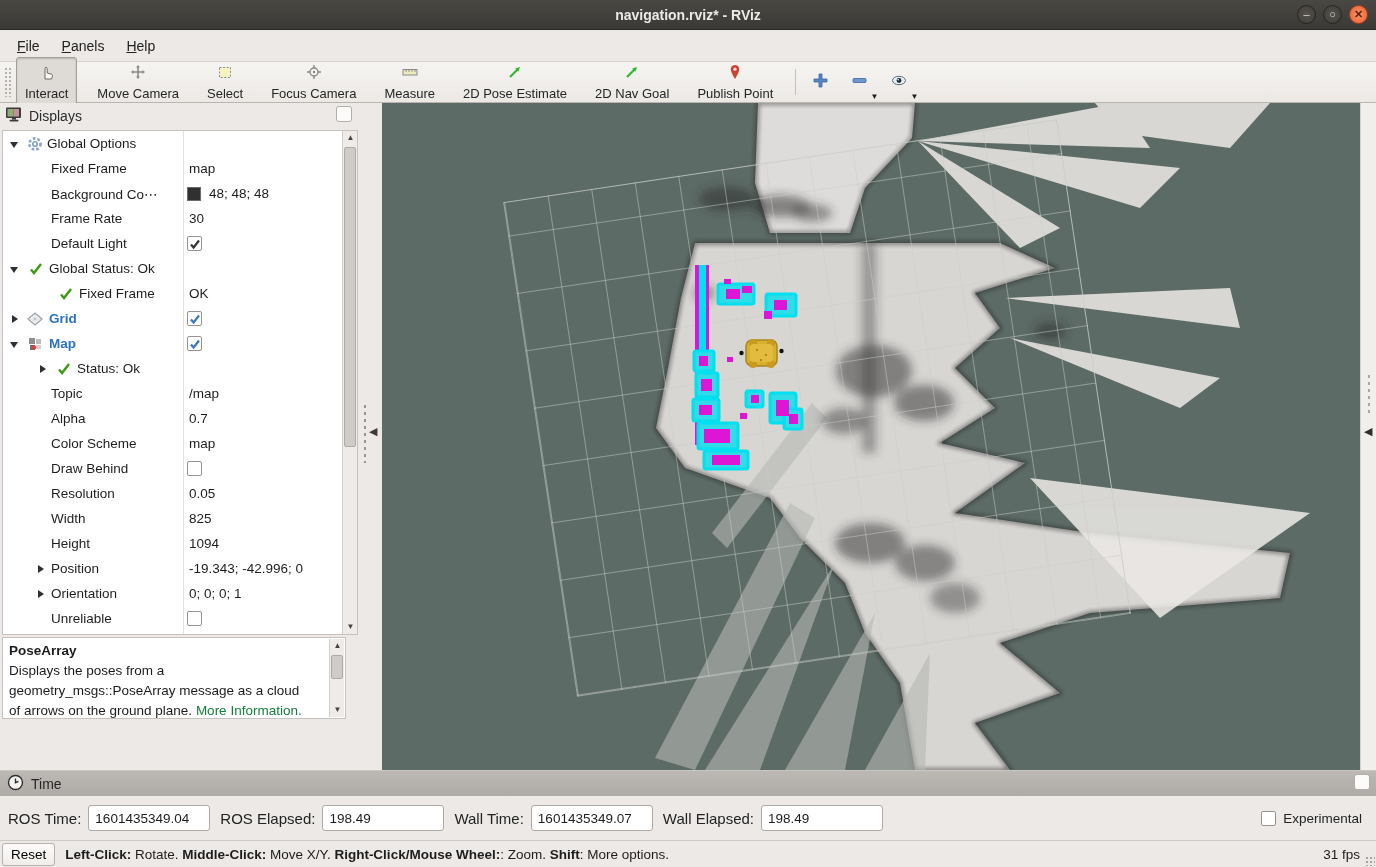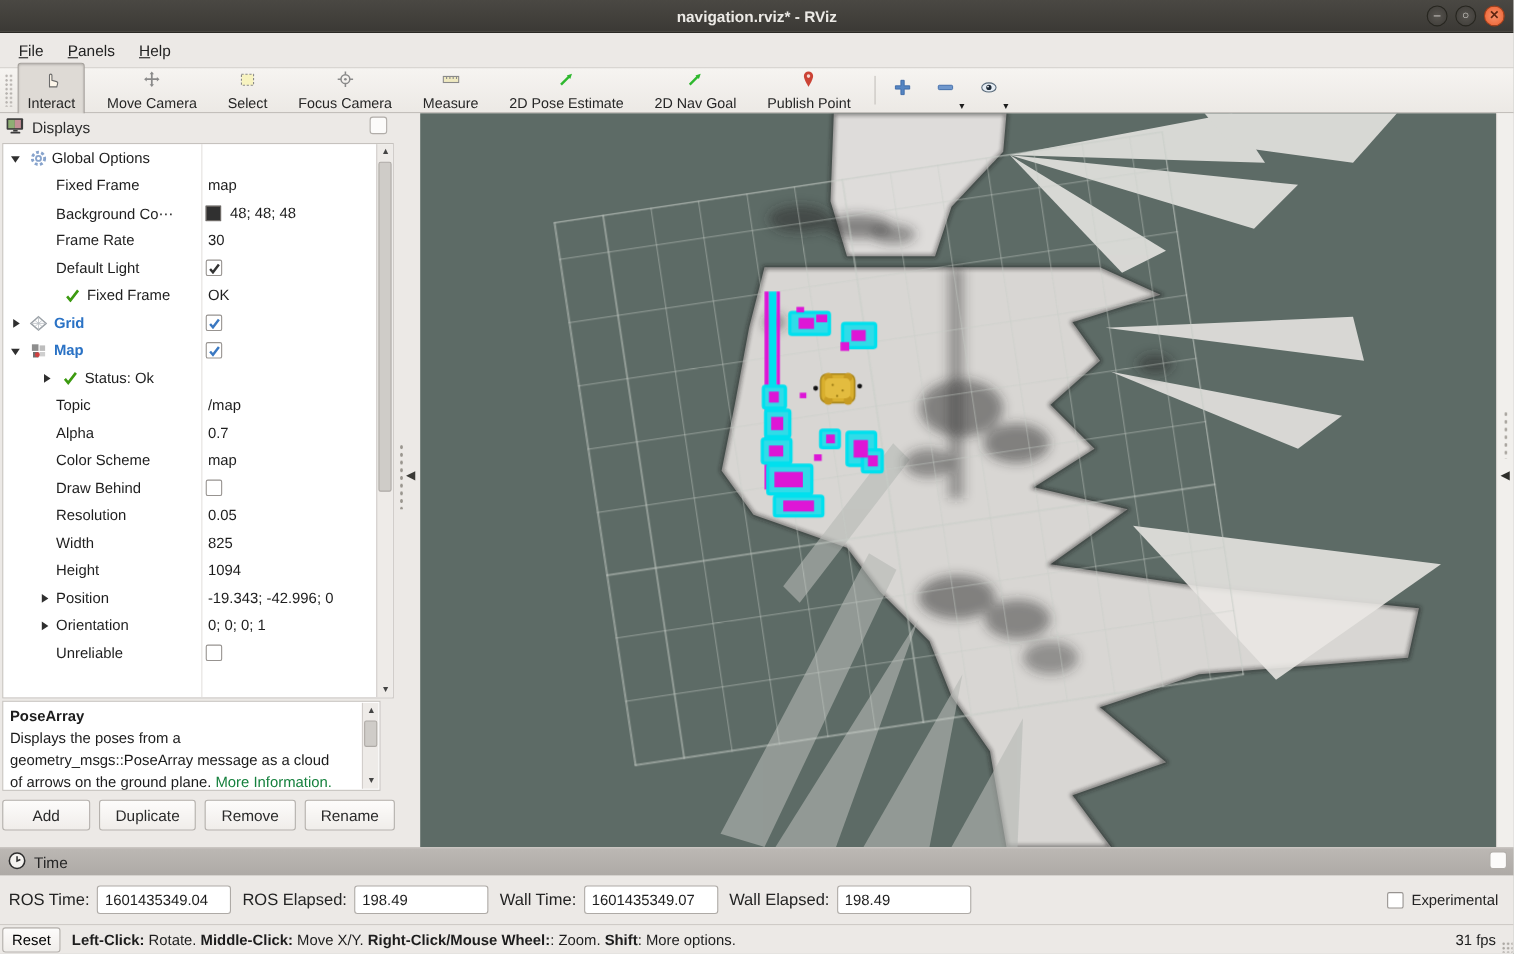"Global Status: Ok" div.tree-row { html: none -> <div> <span> <svg> <polygon></polygon> </svg> </span> <span> <svg> <path></path> </svg> </span> <span>Global Status: Ok</span> </div> }
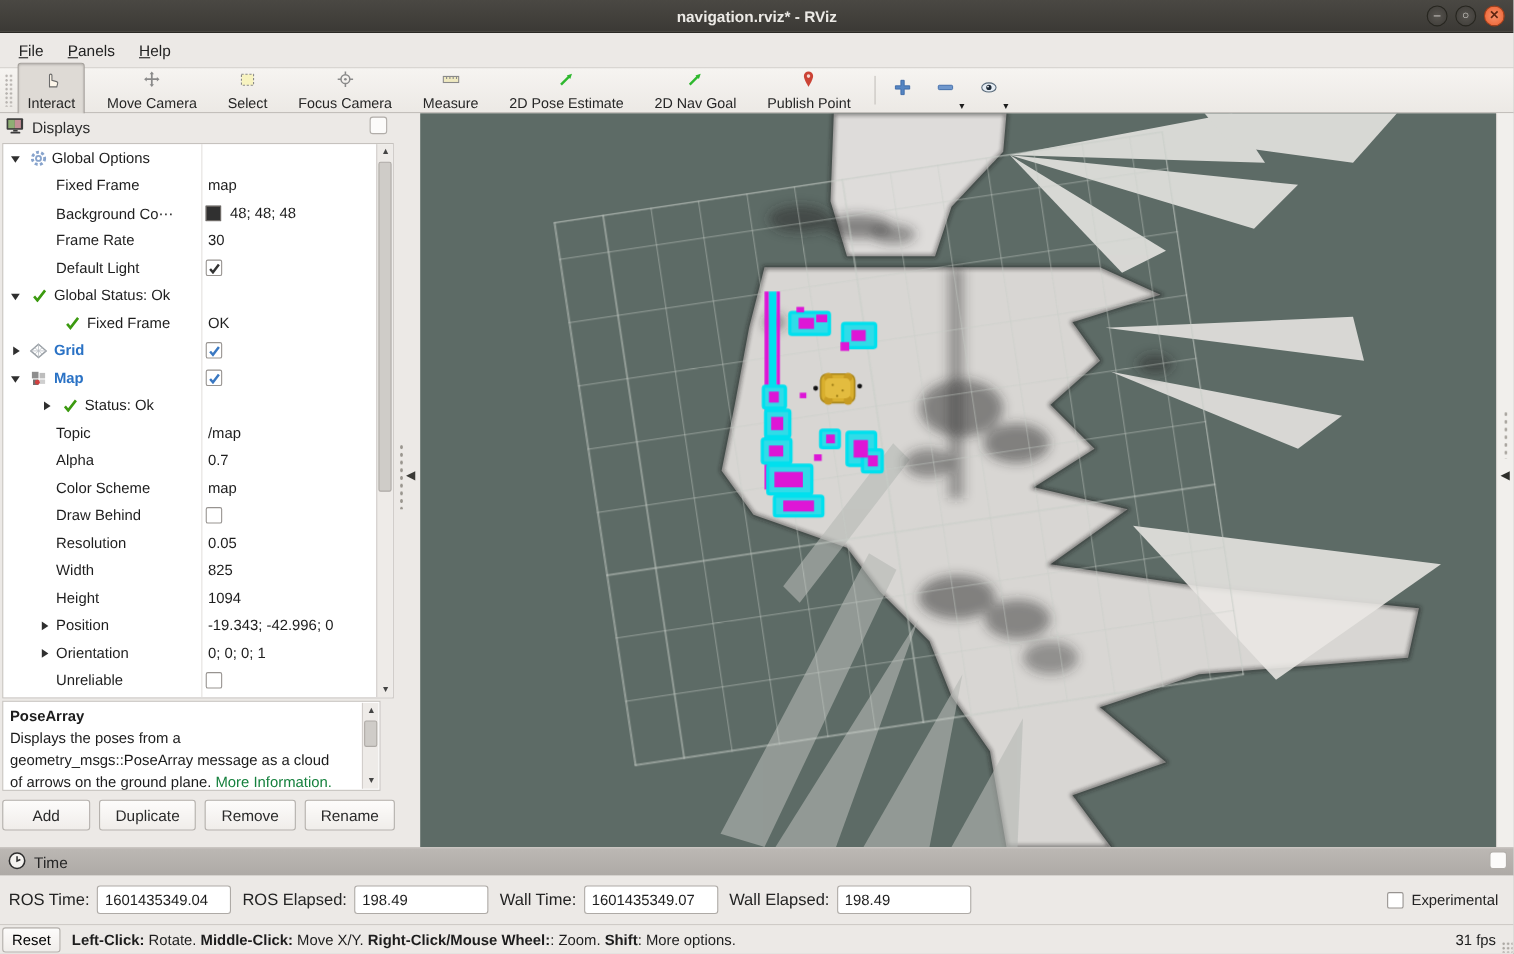"Add" div.btnrow { html: <div> <button>Add</button> <button>Duplicate</button> <button>Remove</button> <button>Rename</button> </div> -> none }
